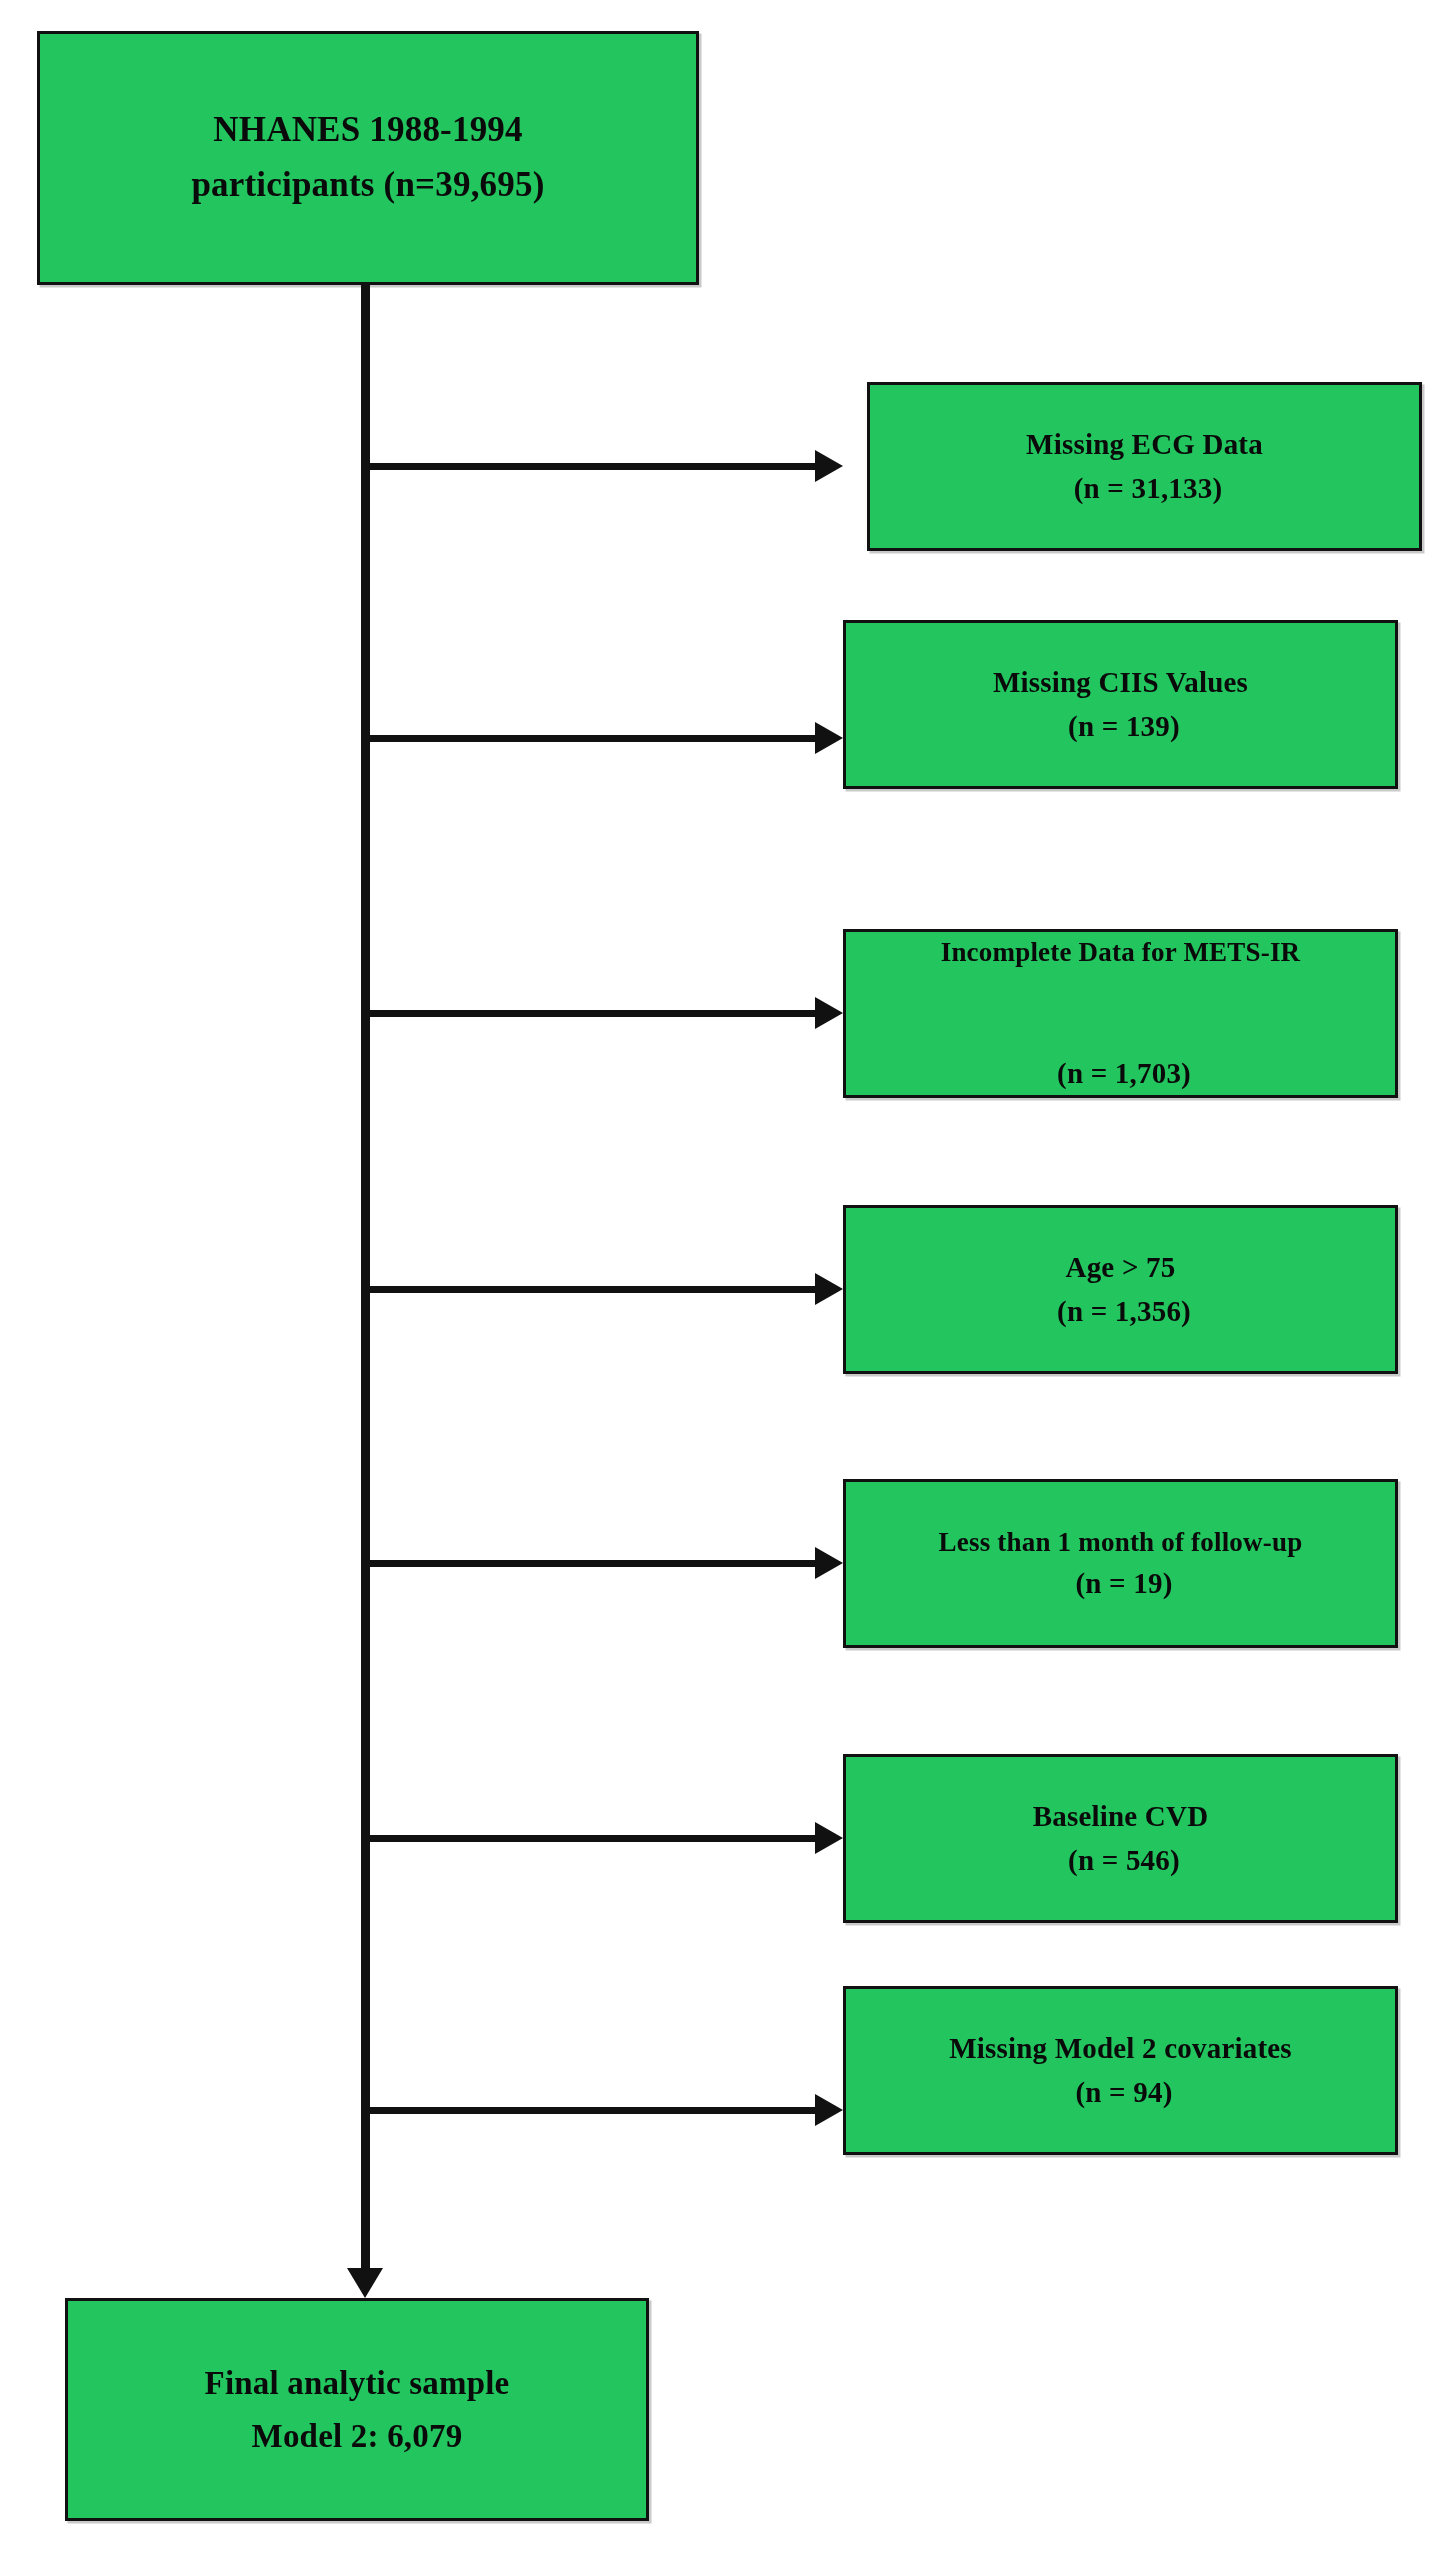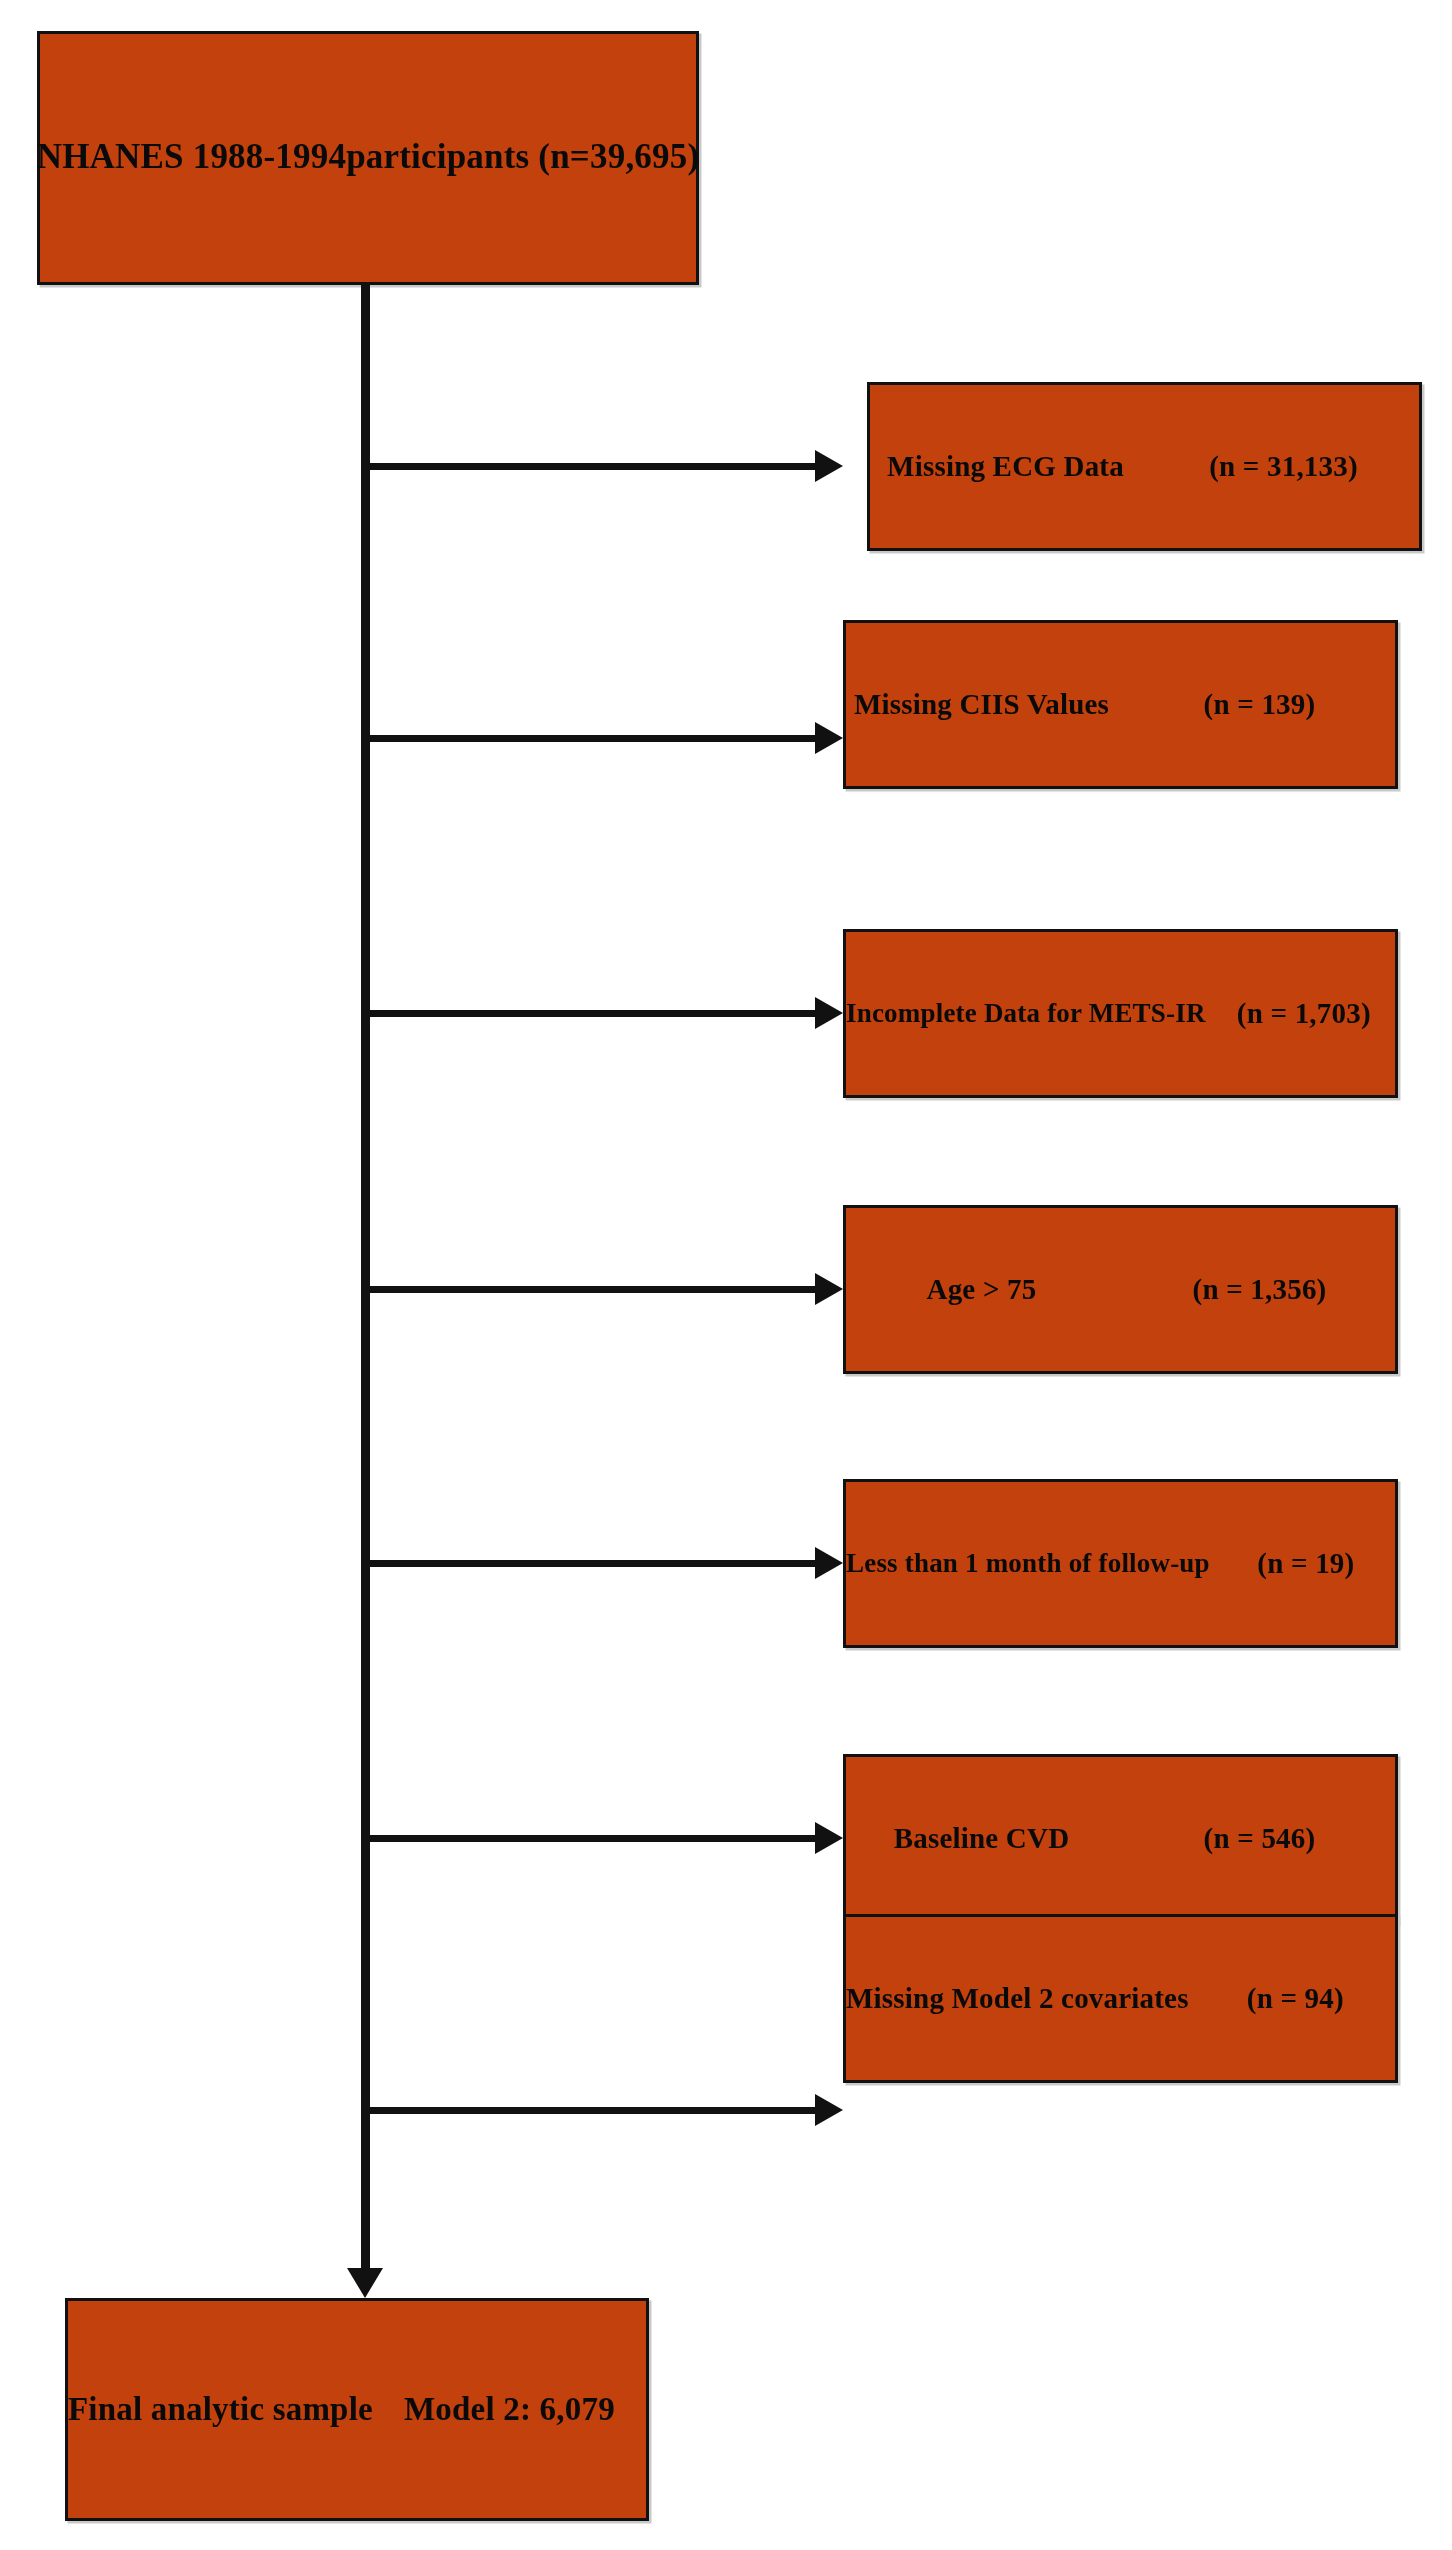"NHANES 1988-1994" .node { background: #c2410c -> #22c55e; flex-direction: none -> column }
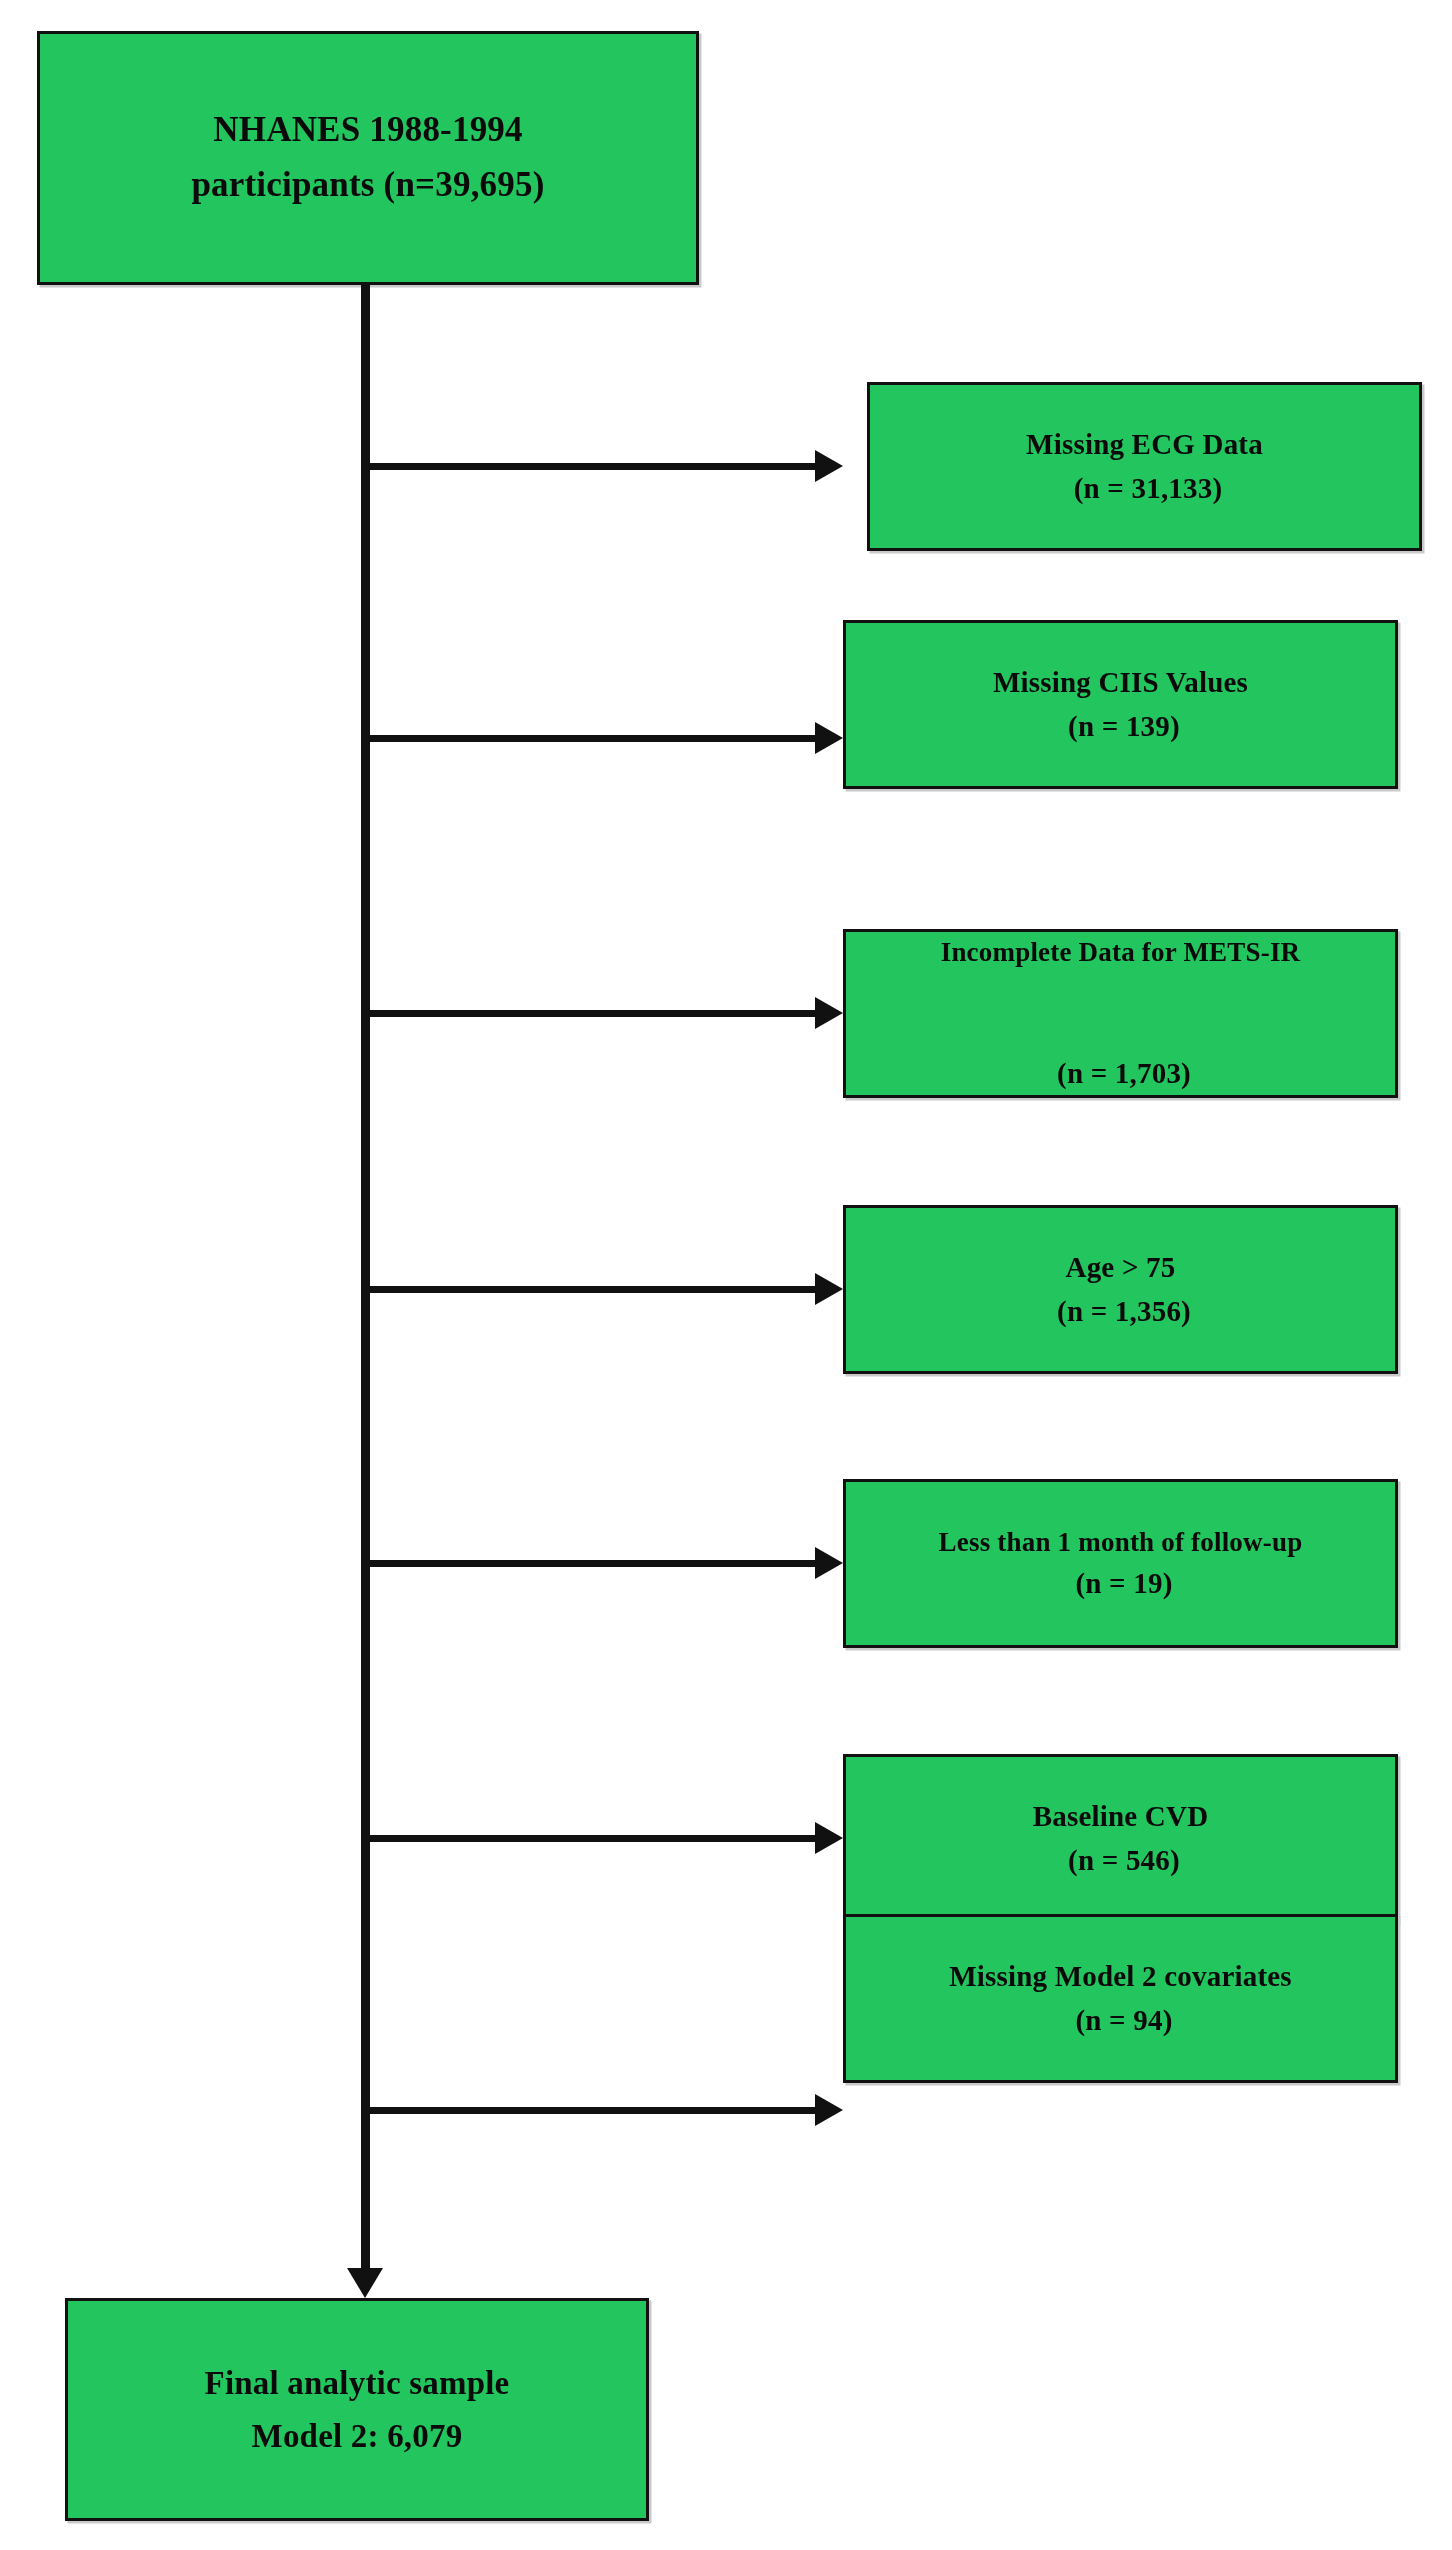"Missing Model 2 covariates" div.node { top: 1914px -> 1986px }
